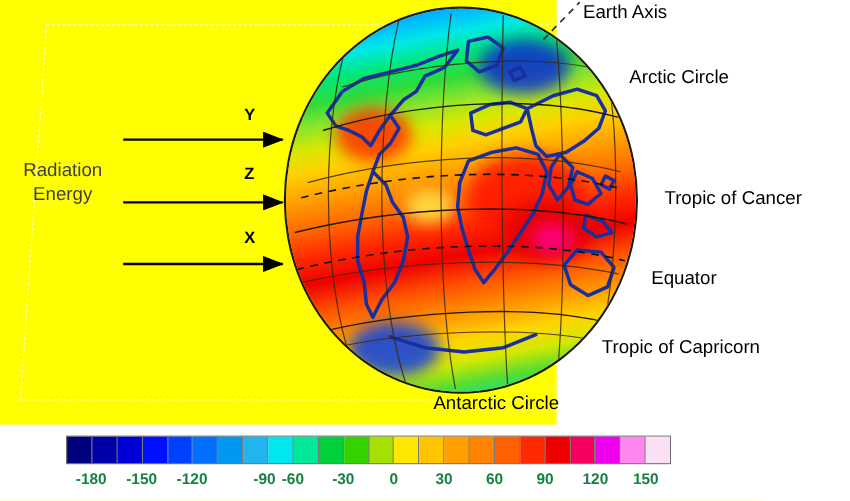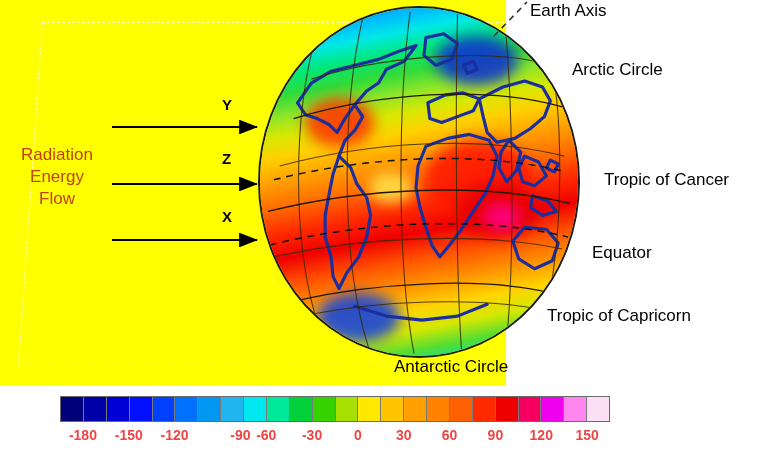"Radiation" .flow-label { color: #c2410c -> #404040 }
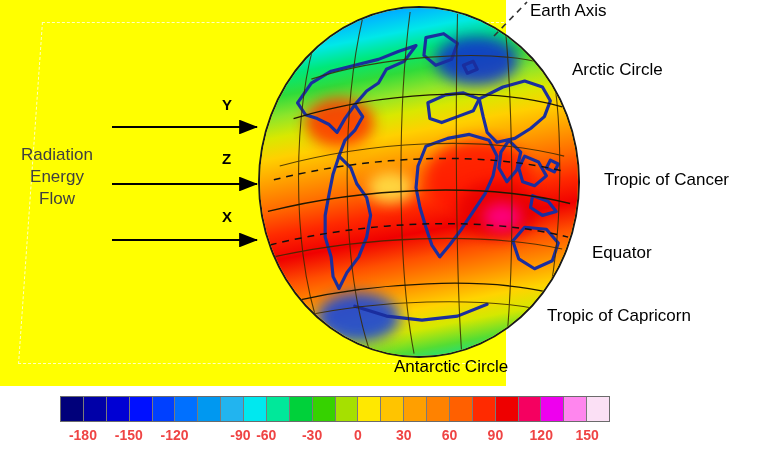"Flow" div { html: <div>Flow</div> -> none }
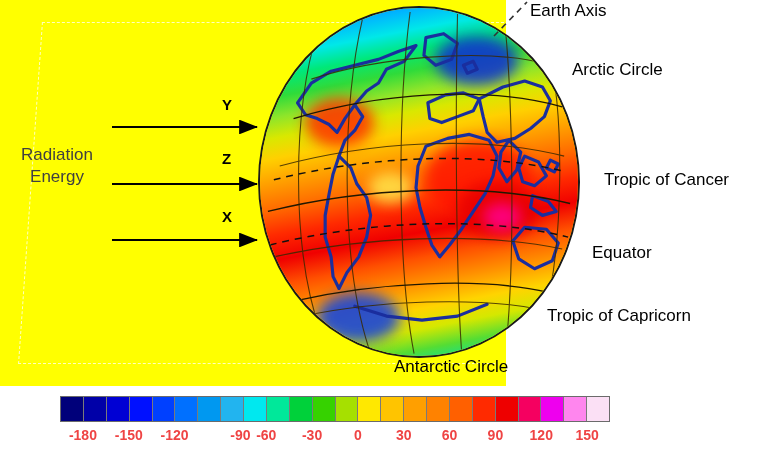"-180" .ctick { color: #ef4444 -> #15803d }
